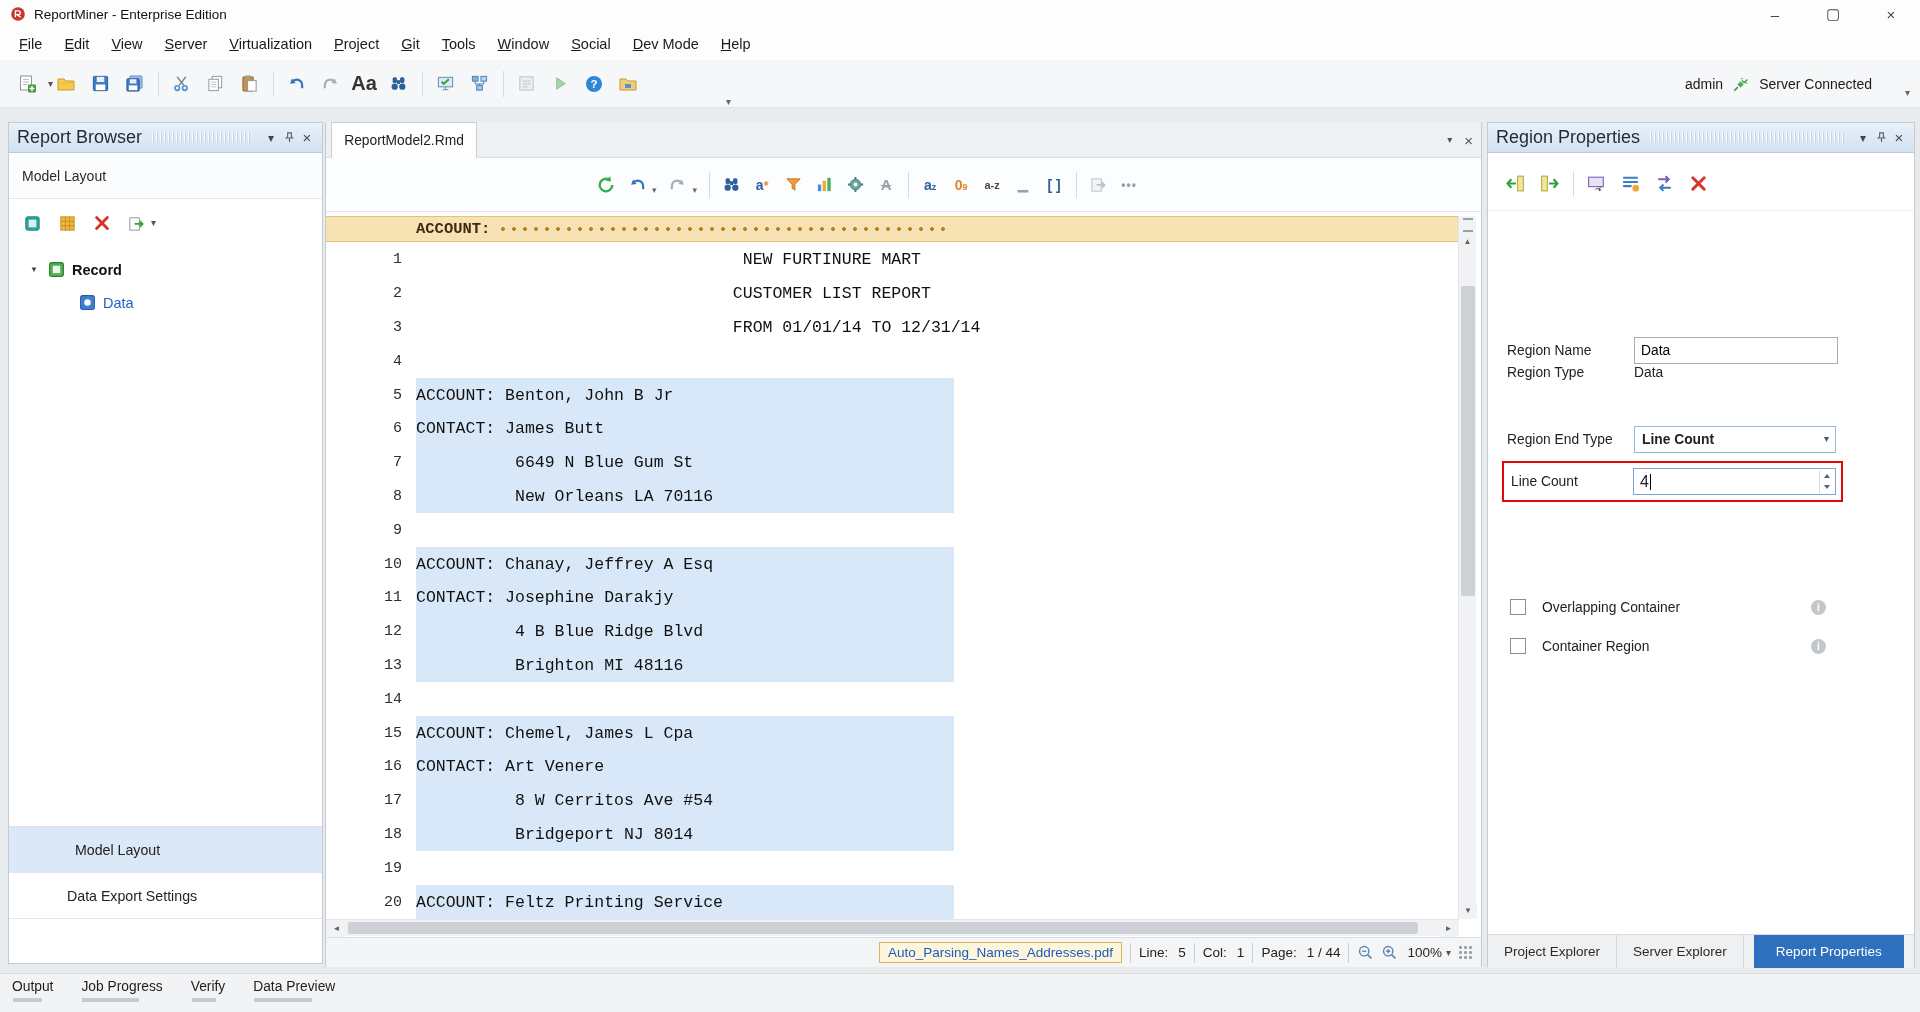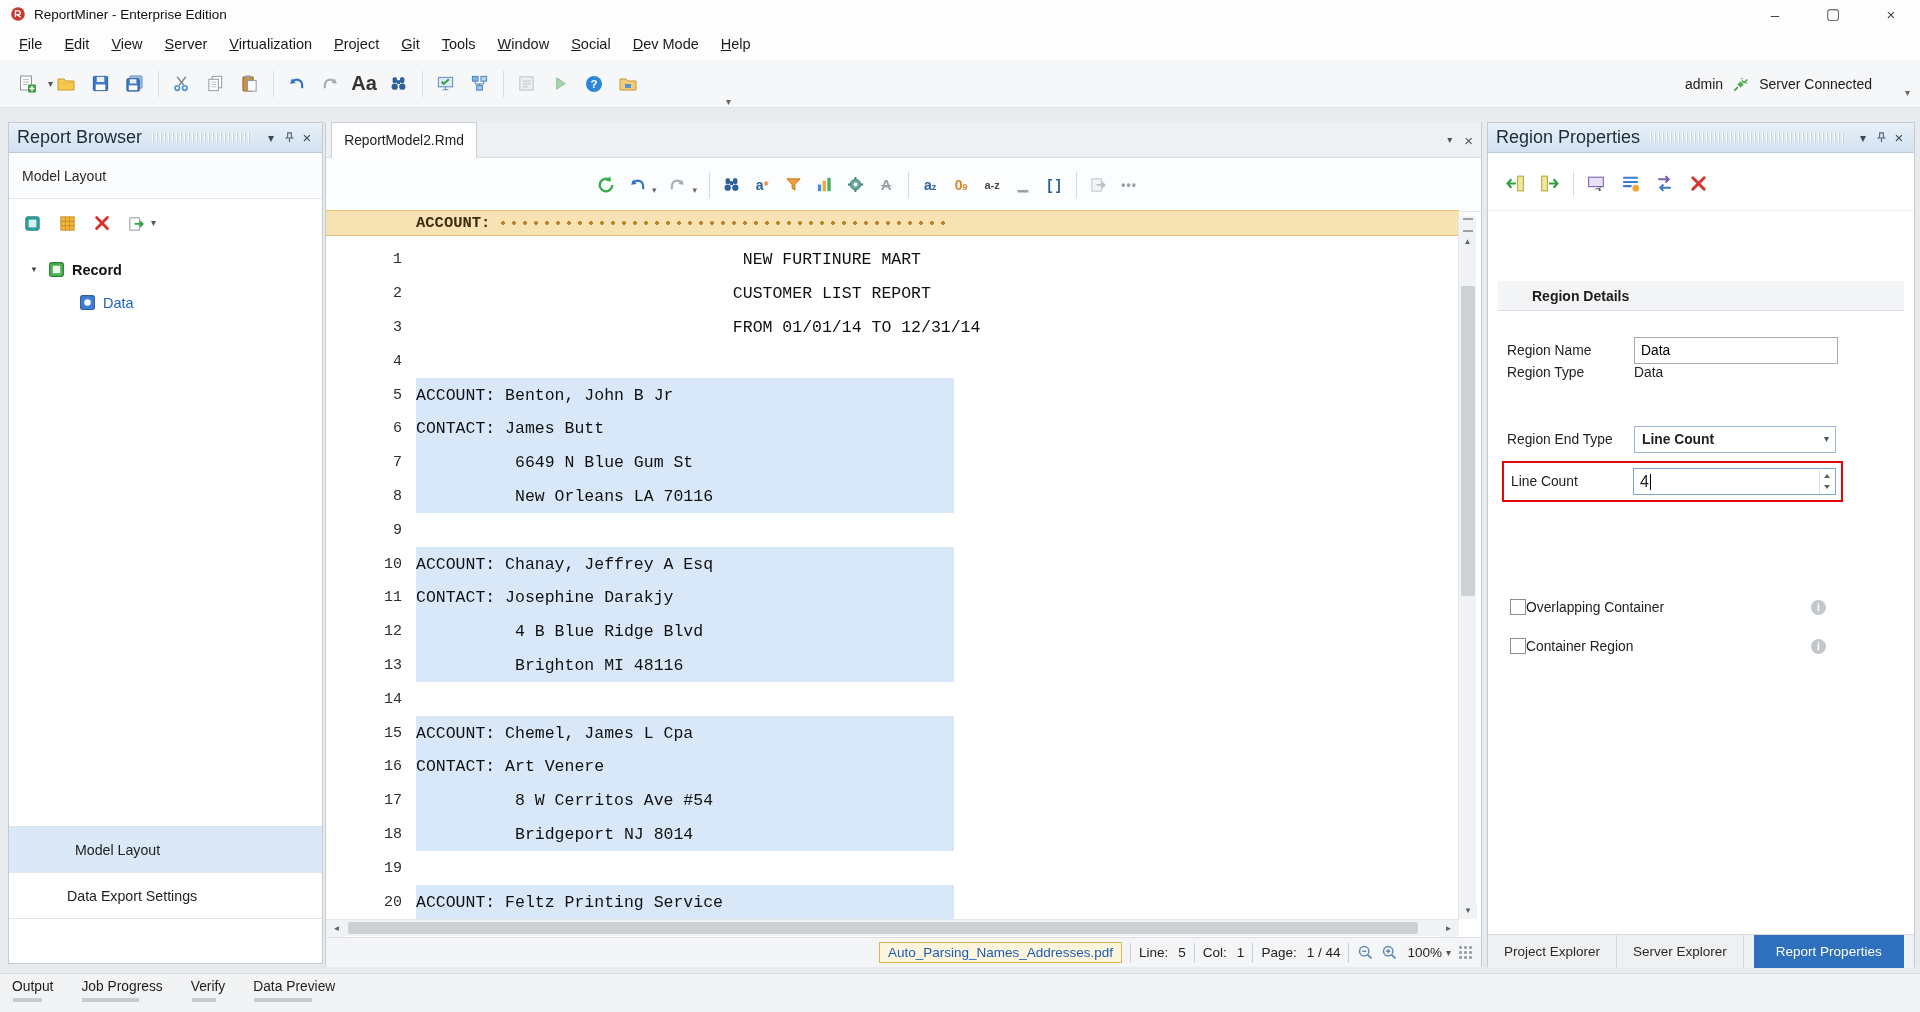"ACCOUNT:" #ruler { top: 88px -> 94px }
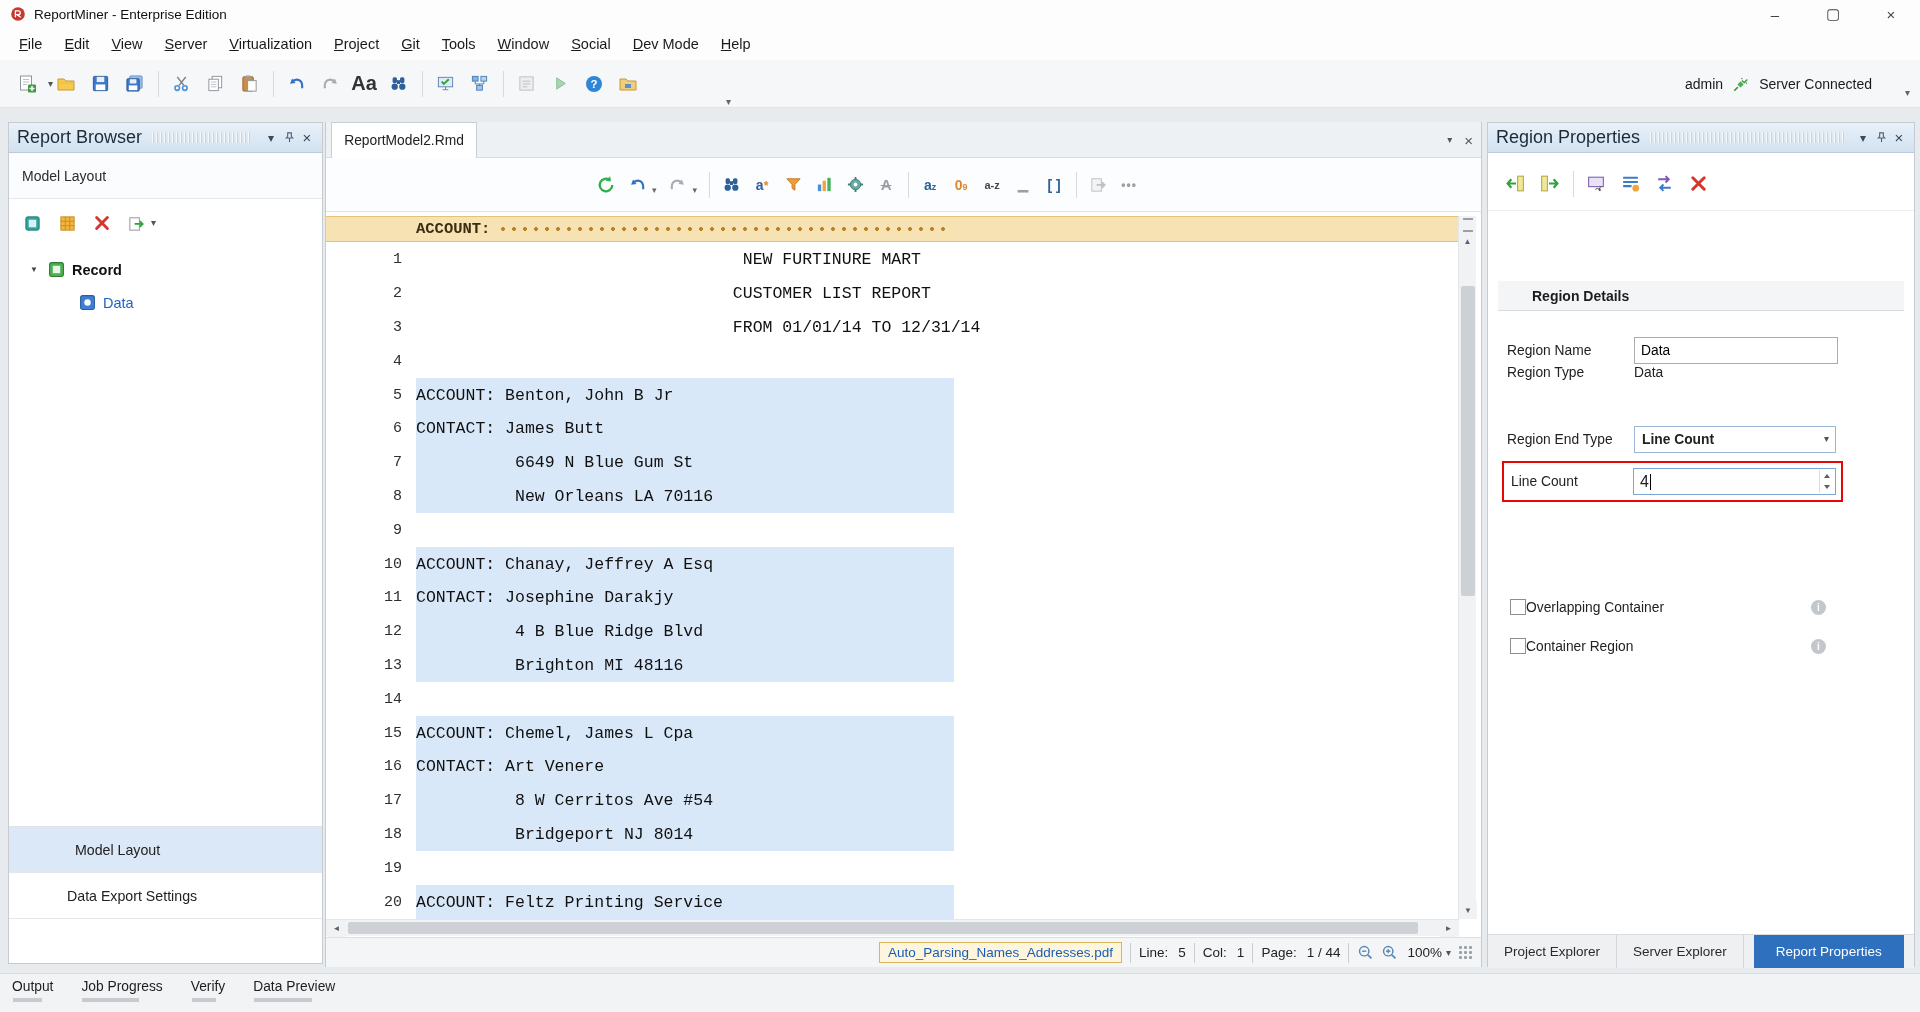"Region Details" div { html: <div> <span>Region Details</span> </div> -> none }
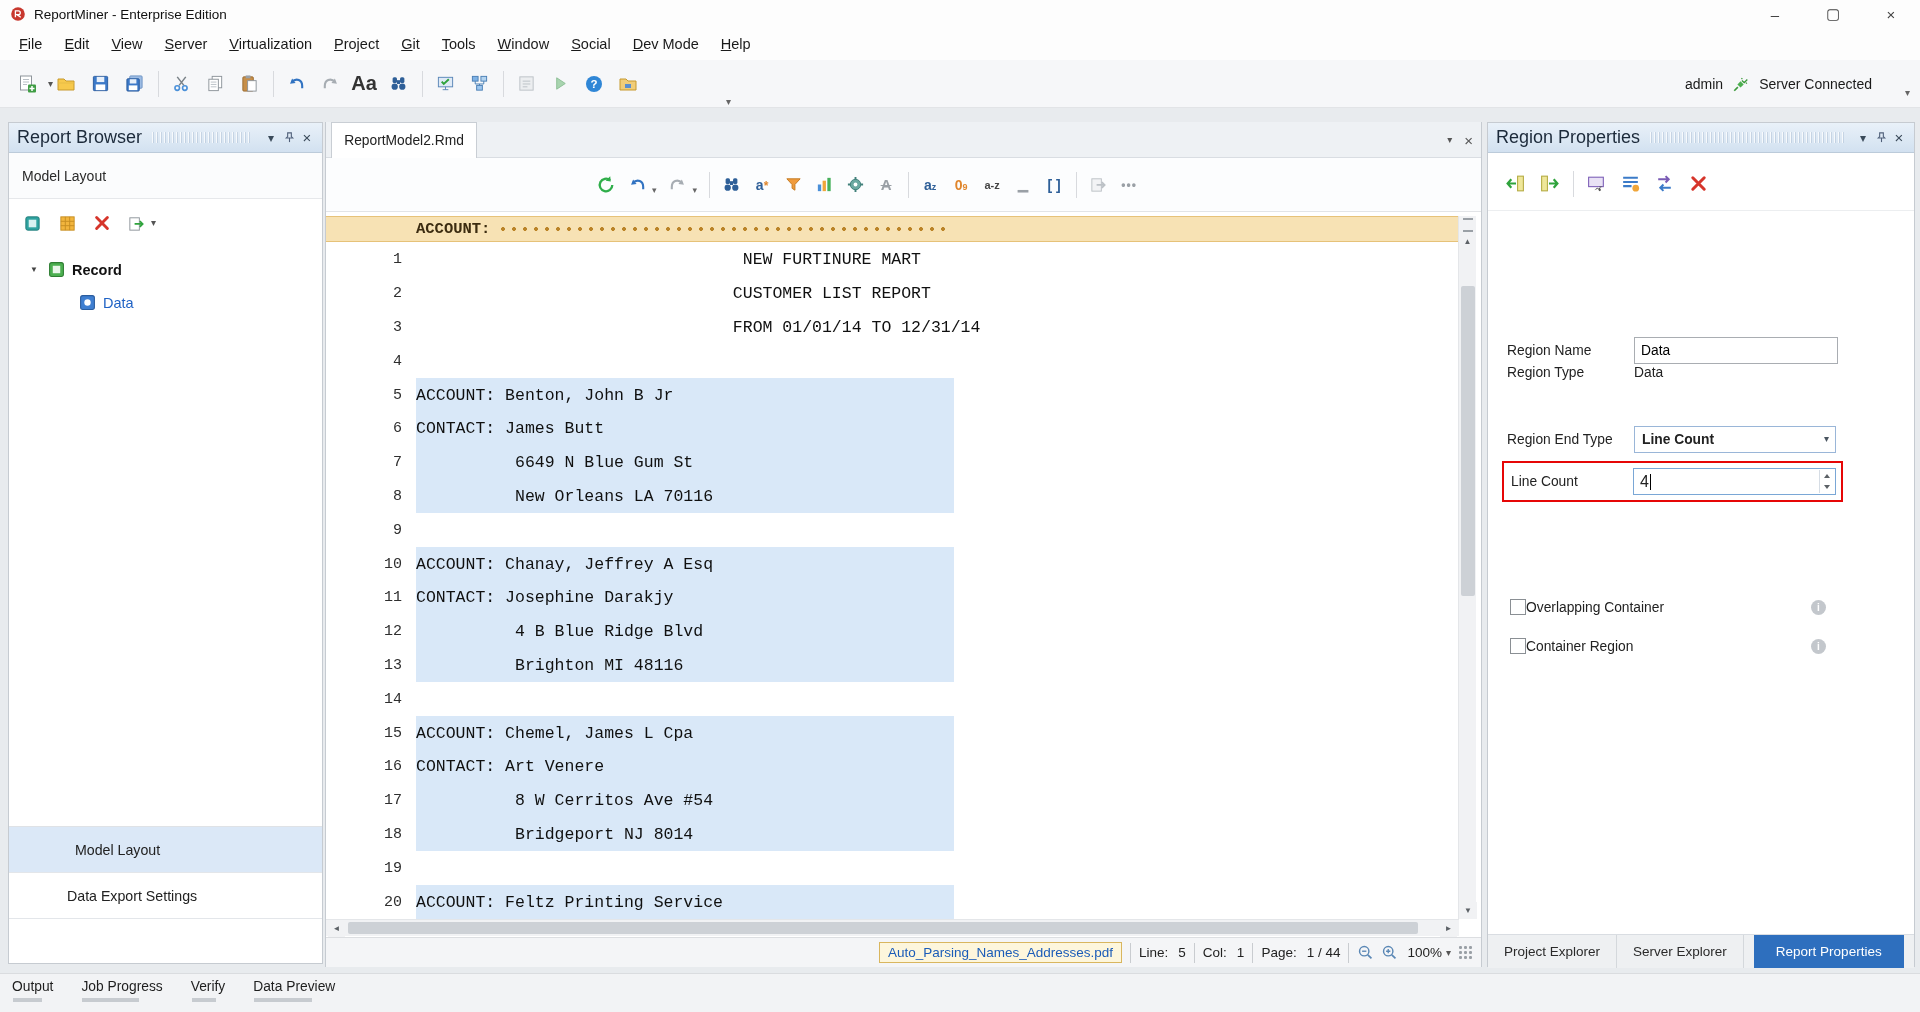"Overlapping Container" .cbrow { gap: 0 -> 16px }
